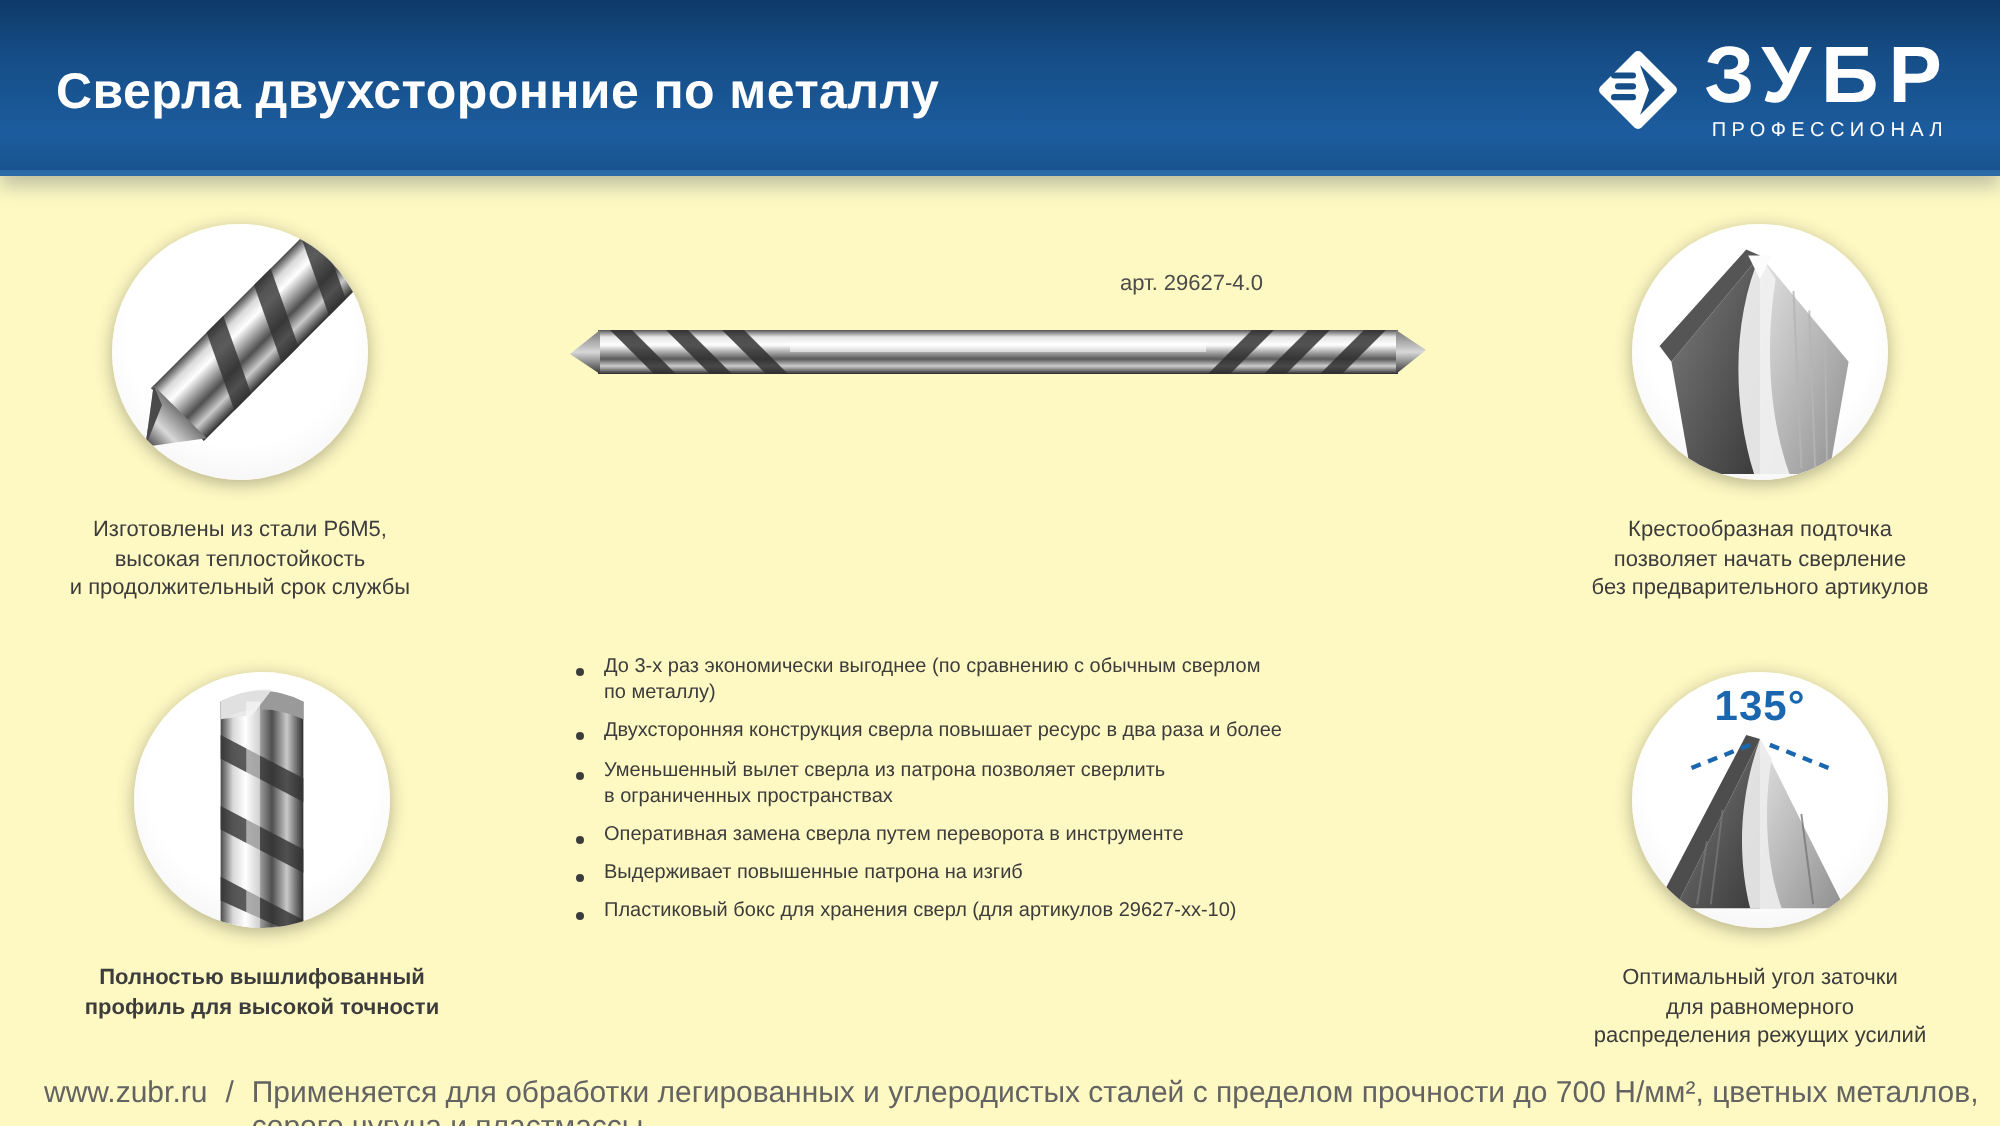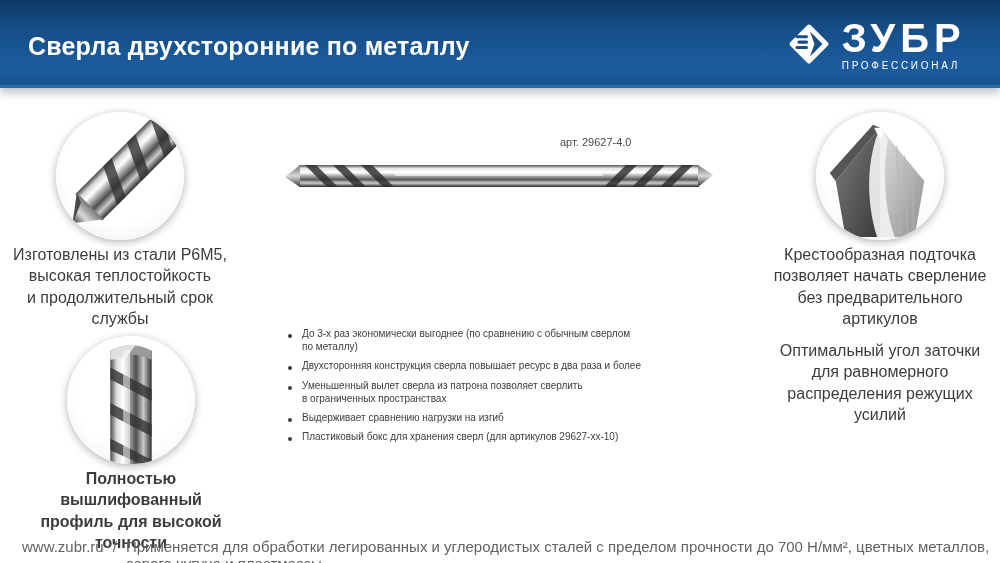"Сверла двухсторонние по металлу" .page { background: #ffffff -> #fef9c3 }
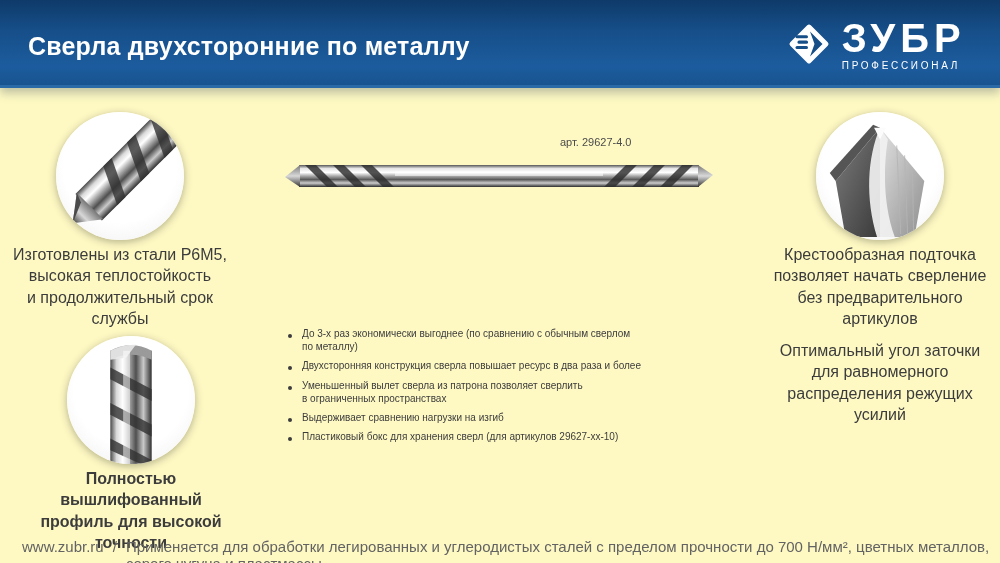"ЗУБР" .brand { align-items: none -> center }
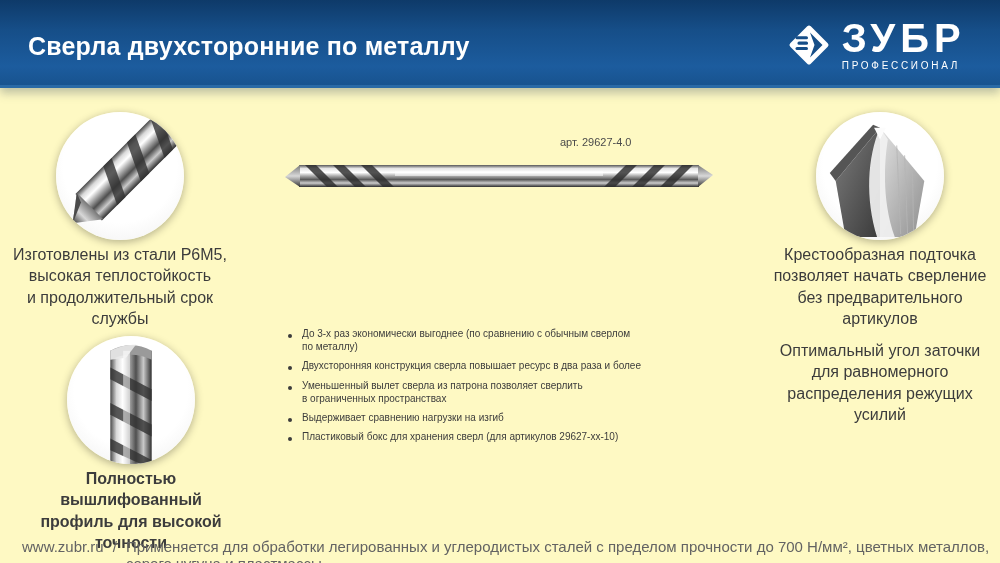"ПРОФЕССИОНАЛ" .brand-tagline { margin-right: 16px -> 2px }
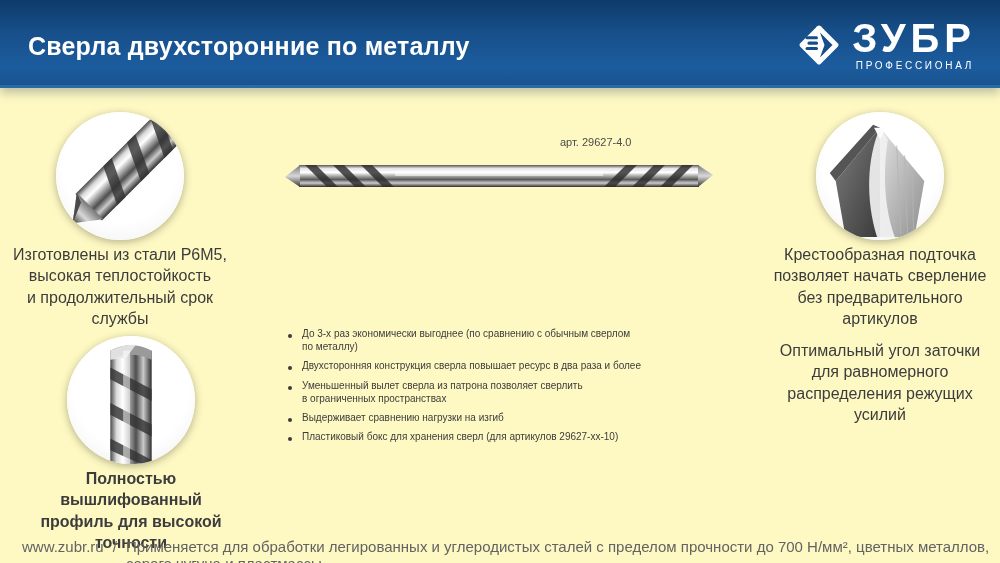"Изготовлены из стали Р6М5," .caption { font-size: 16px -> 11px; margin-top: 4px -> 18px }
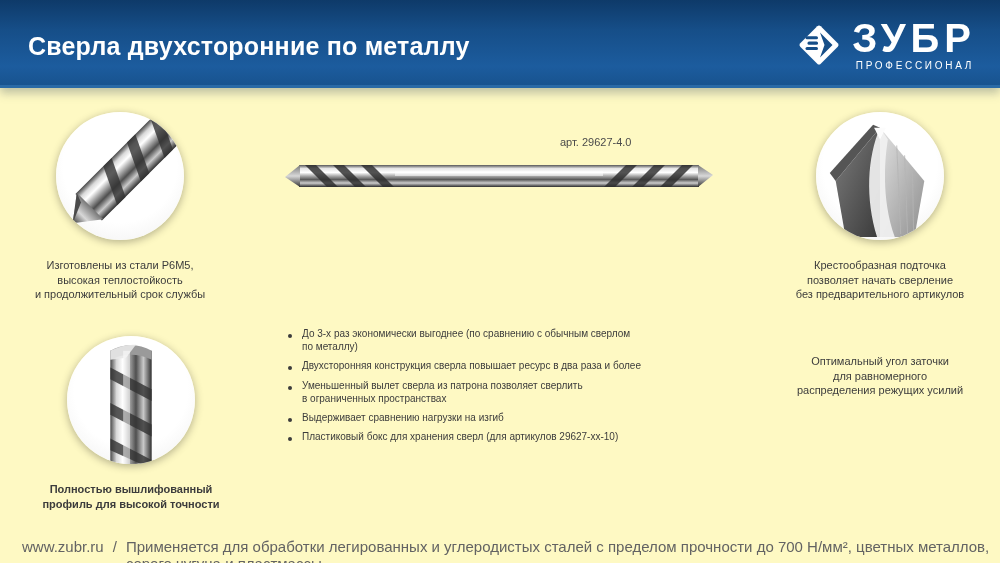"135°" div.circle { html: none -> <div> <div>135°</div> <svg> <path></path> <path></path> <path></path> <path></path> <g> <line></line> <line></line> <line></line> </g> <g> <path></path> <path></path> </g> </svg> </div> }
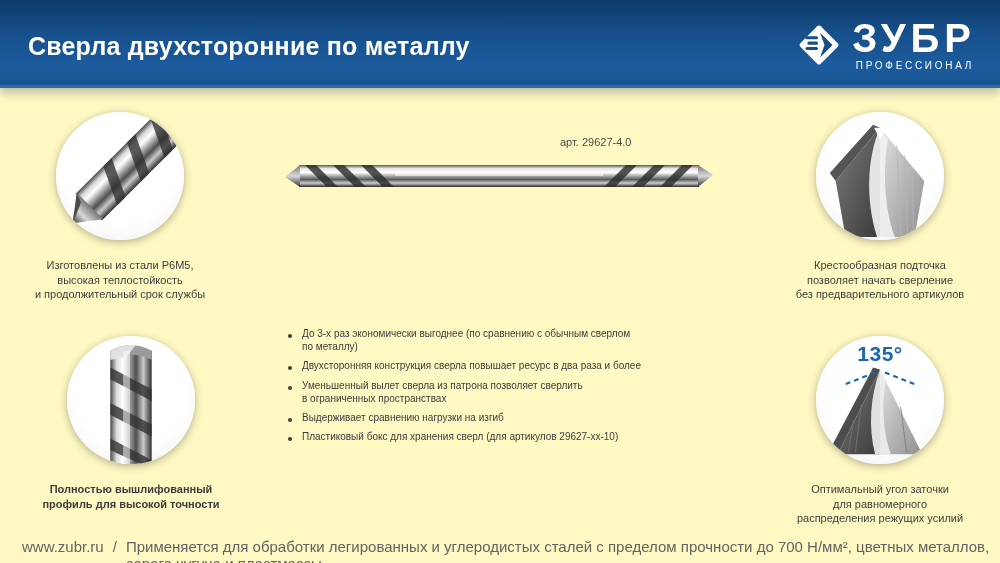"Оперативная замена сверла путем" div.bullet-item { html: none -> <div> <span></span> <span>Оперативная замена сверла путем переворота в инструменте</span> </div> }
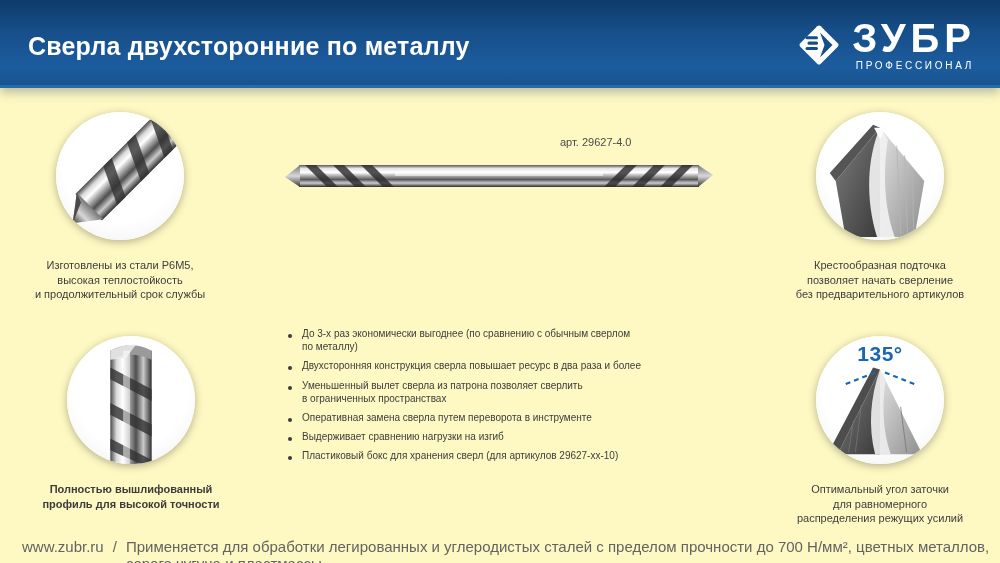"Выдерживает сравнению нагрузки на изгиб" span.bullet-text { text: сравнению нагрузки -> повышенные патрона }
